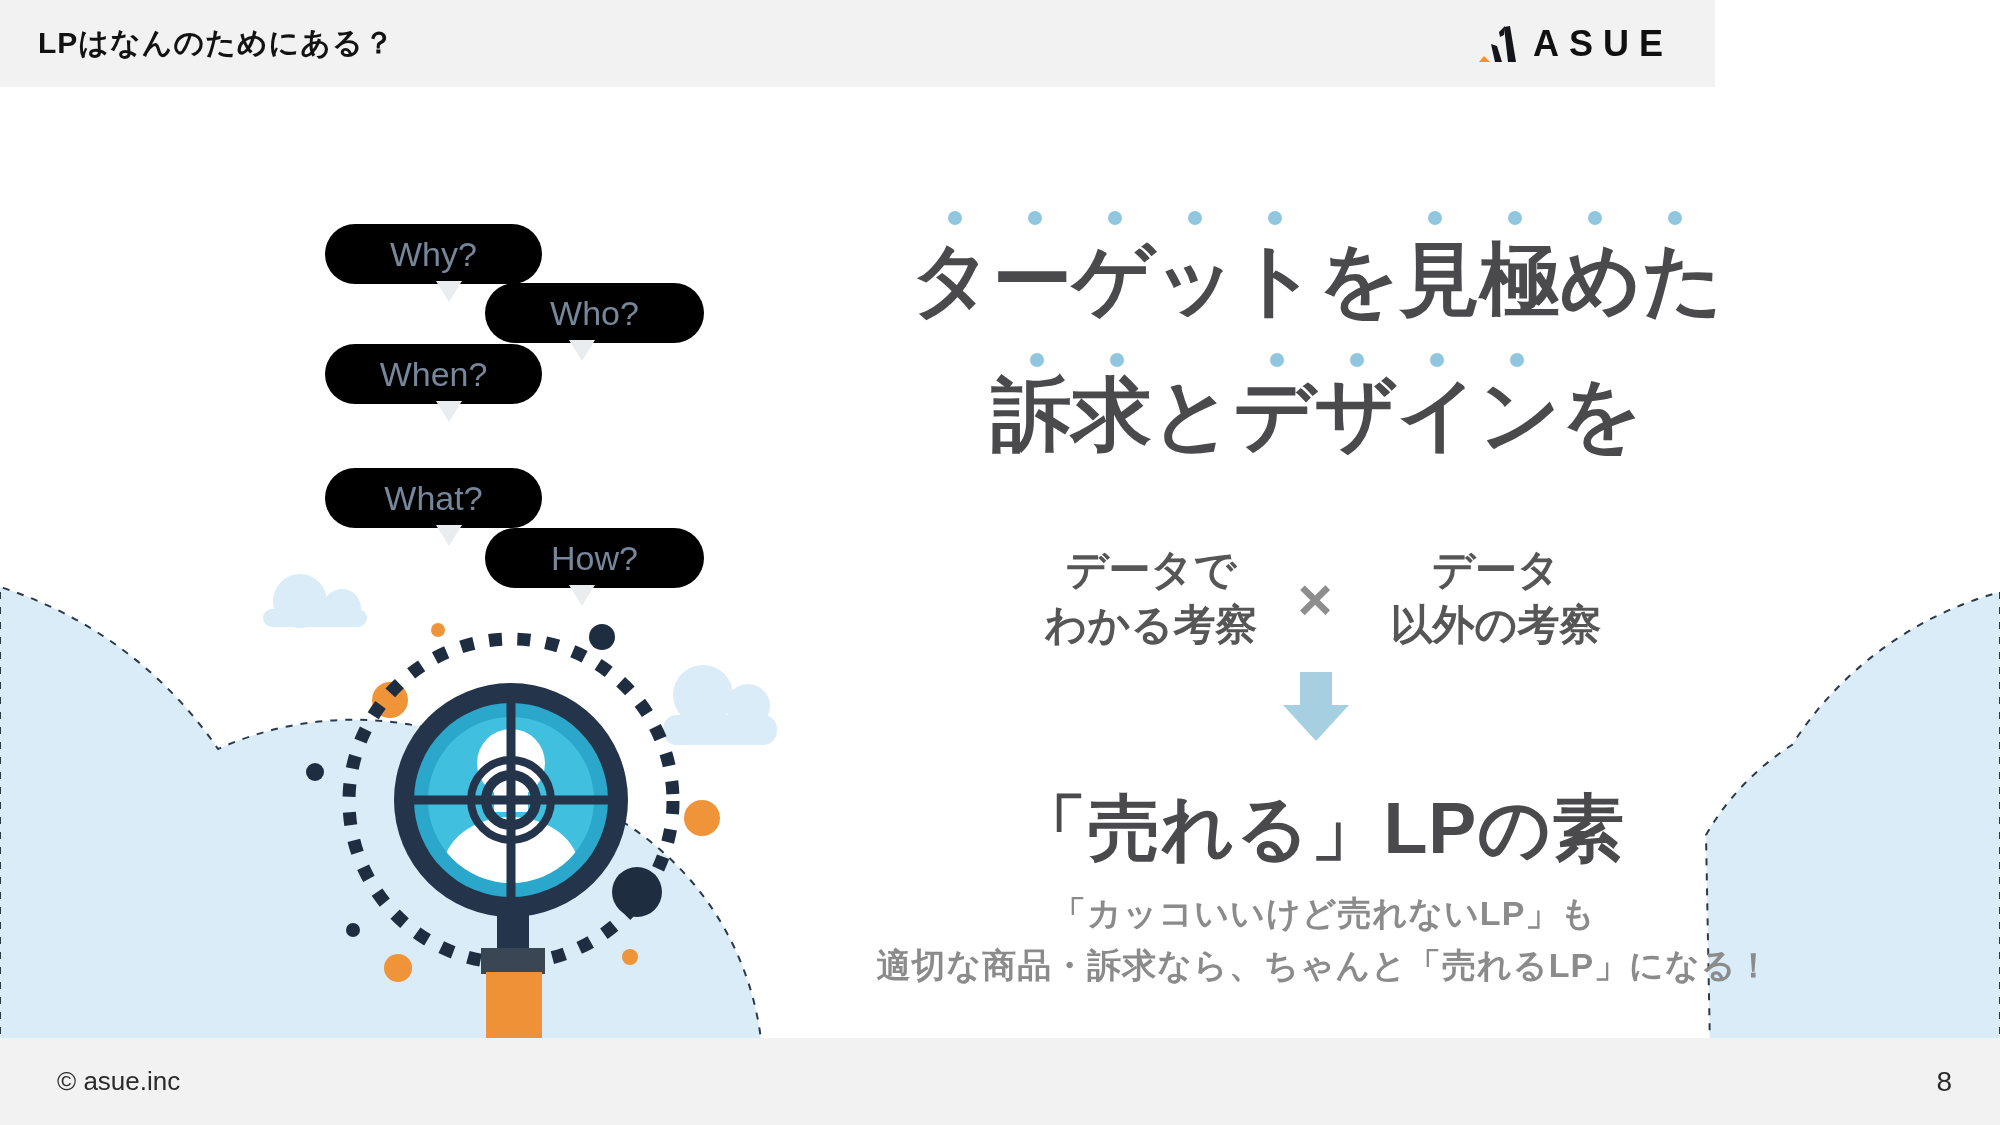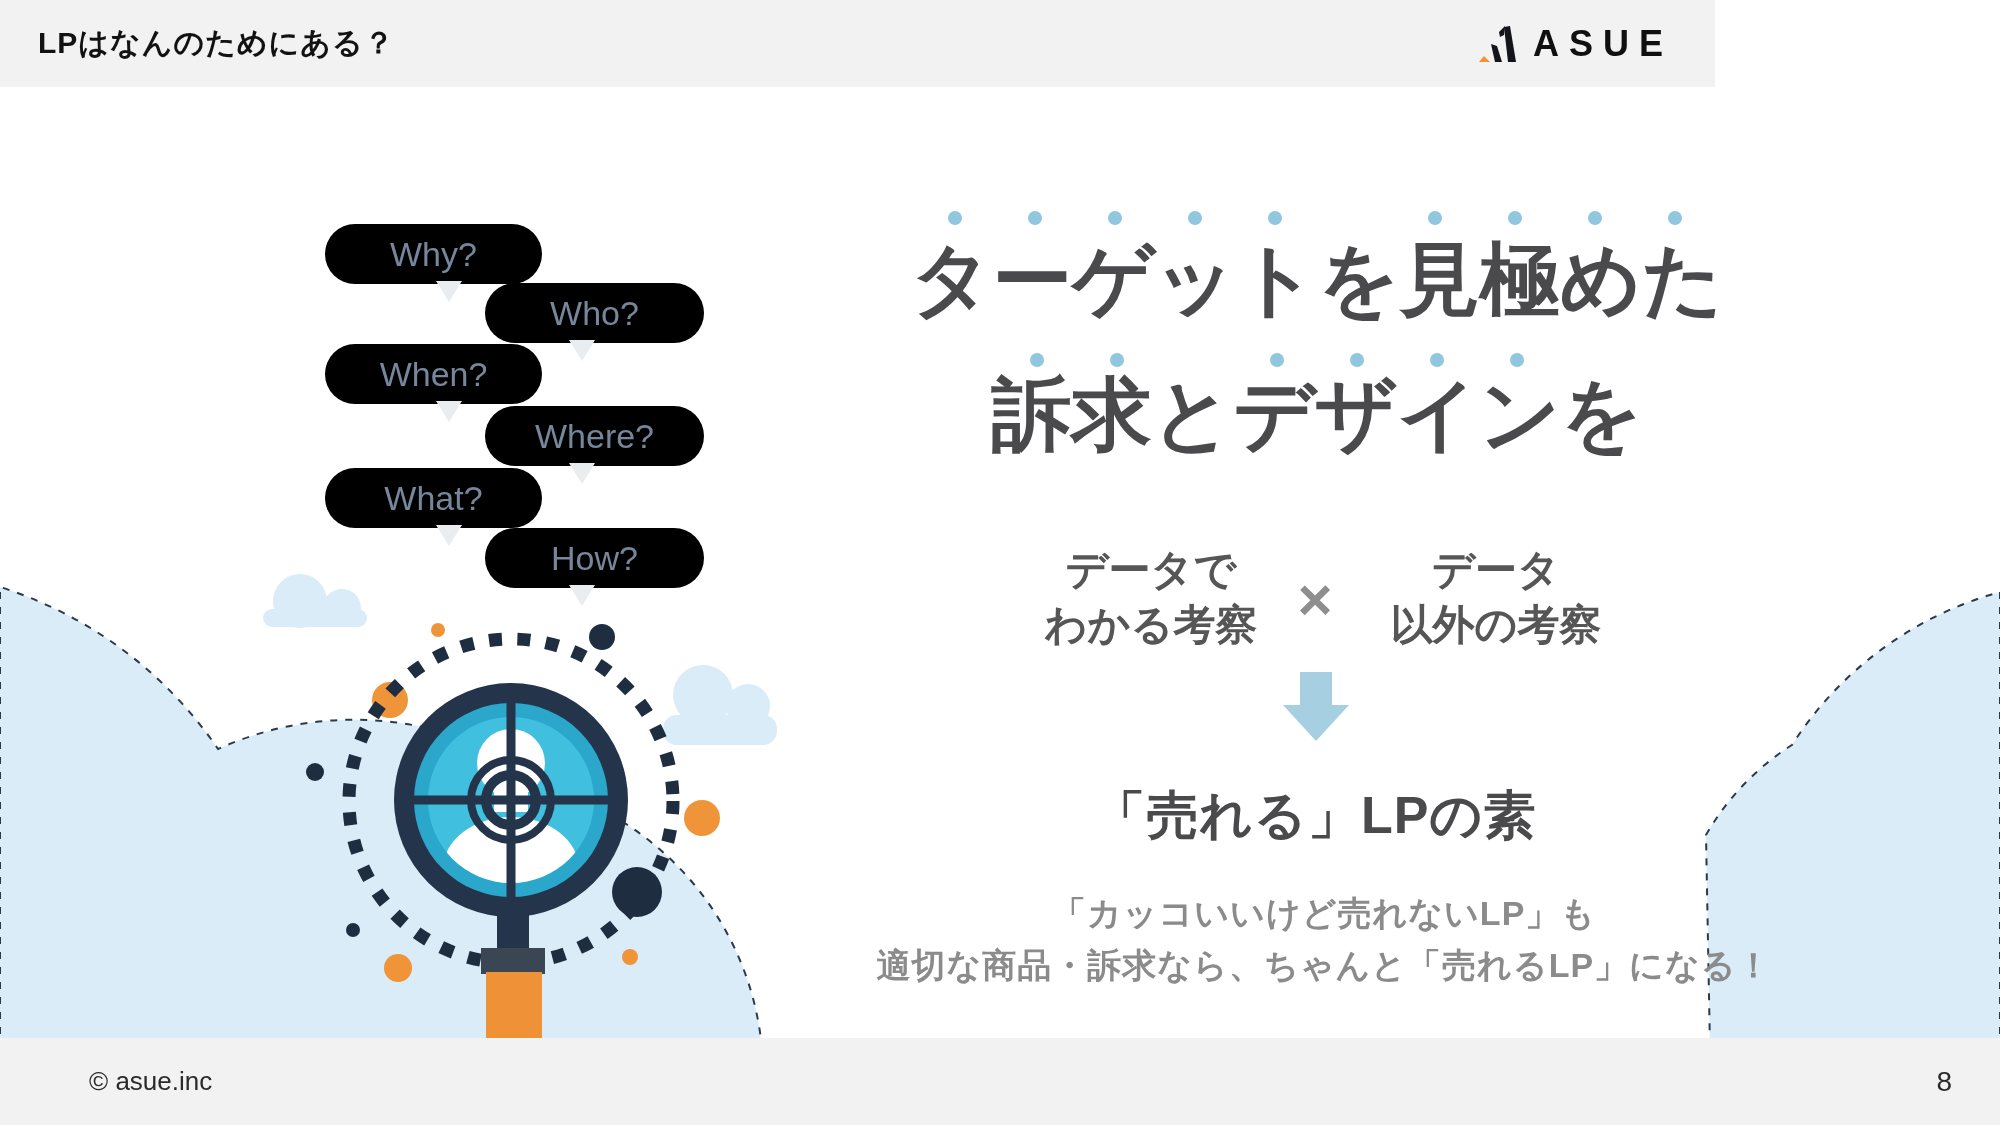"Where?" div.bubble { html: <div> <span>Where?</span> <span></span> </div> -> none }
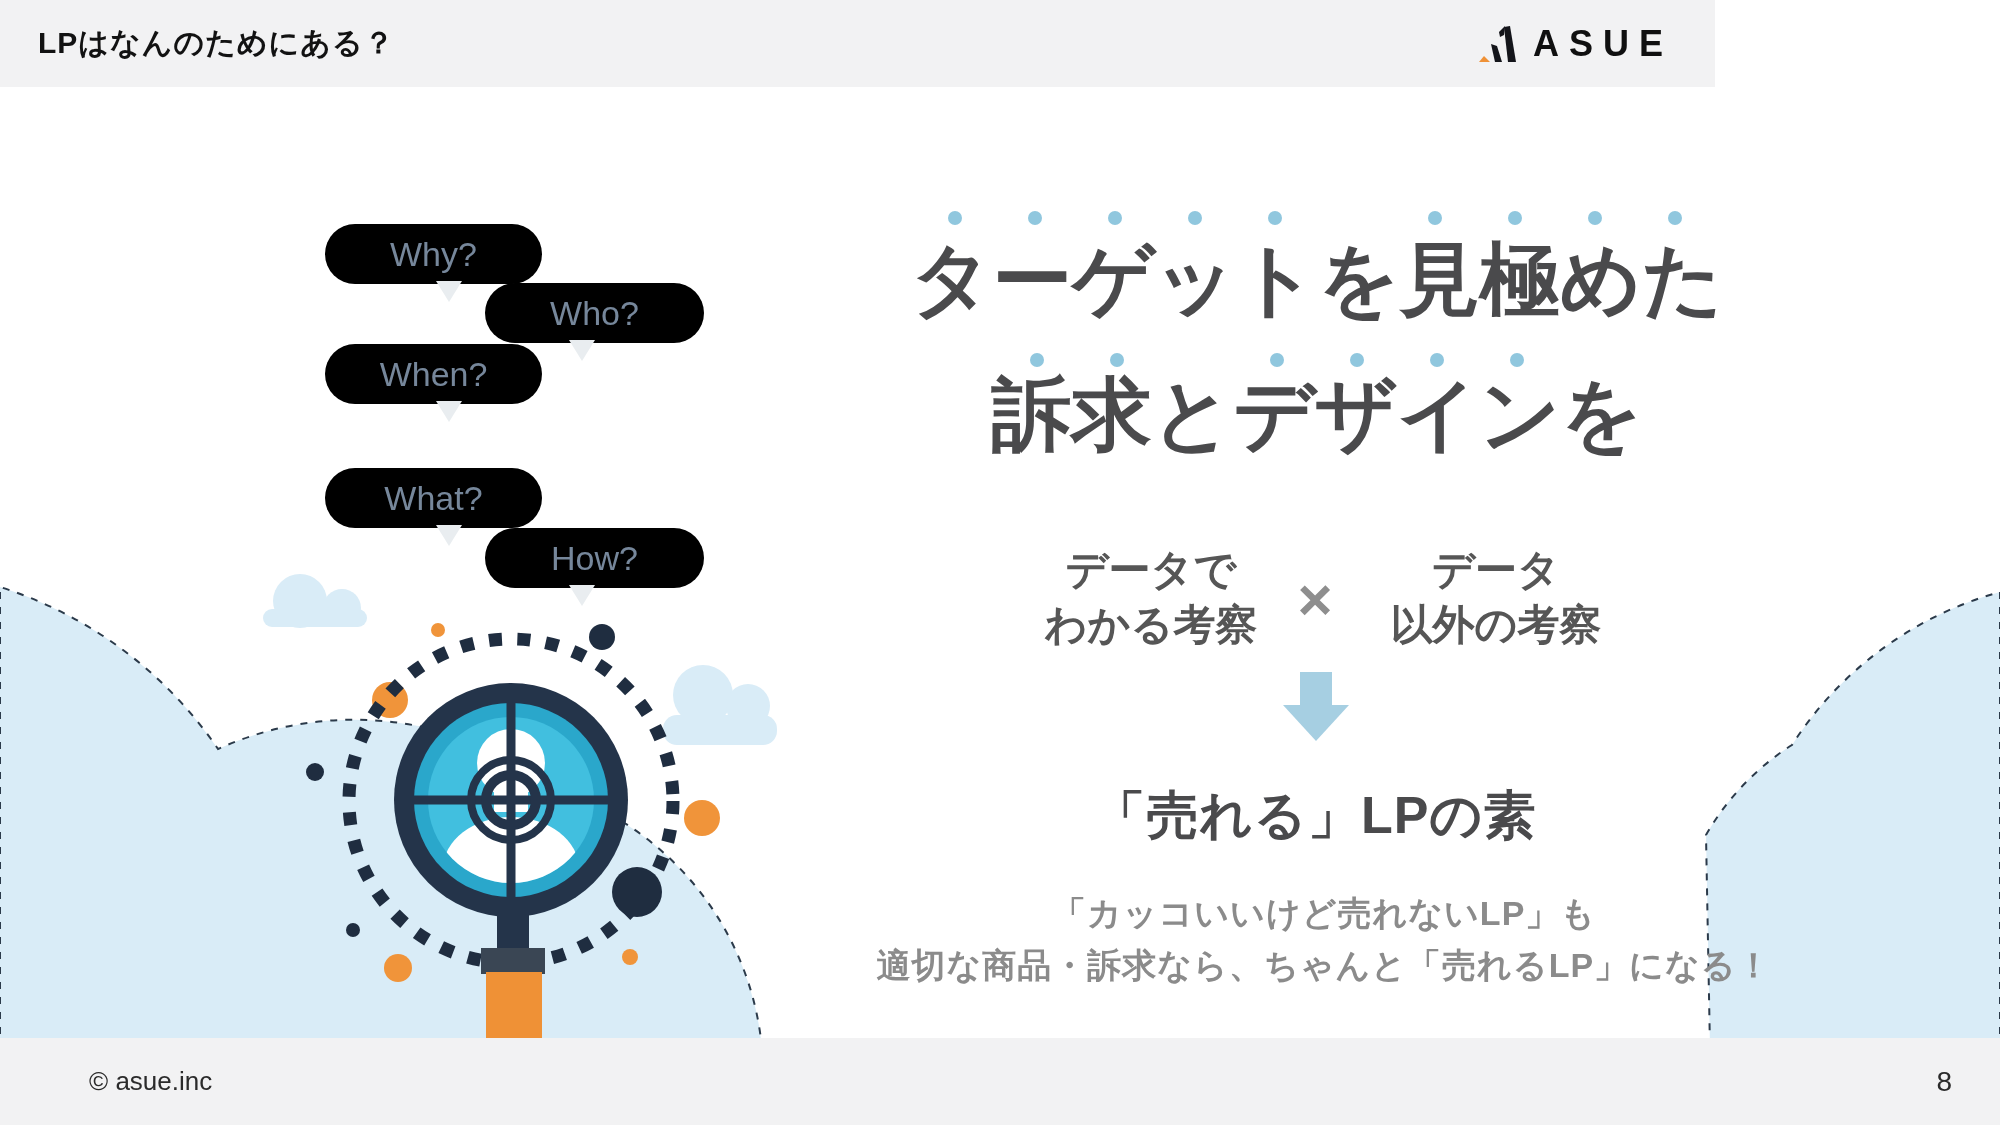"「売れる」LPの素" .result-title { font-size: 52px -> 72px }
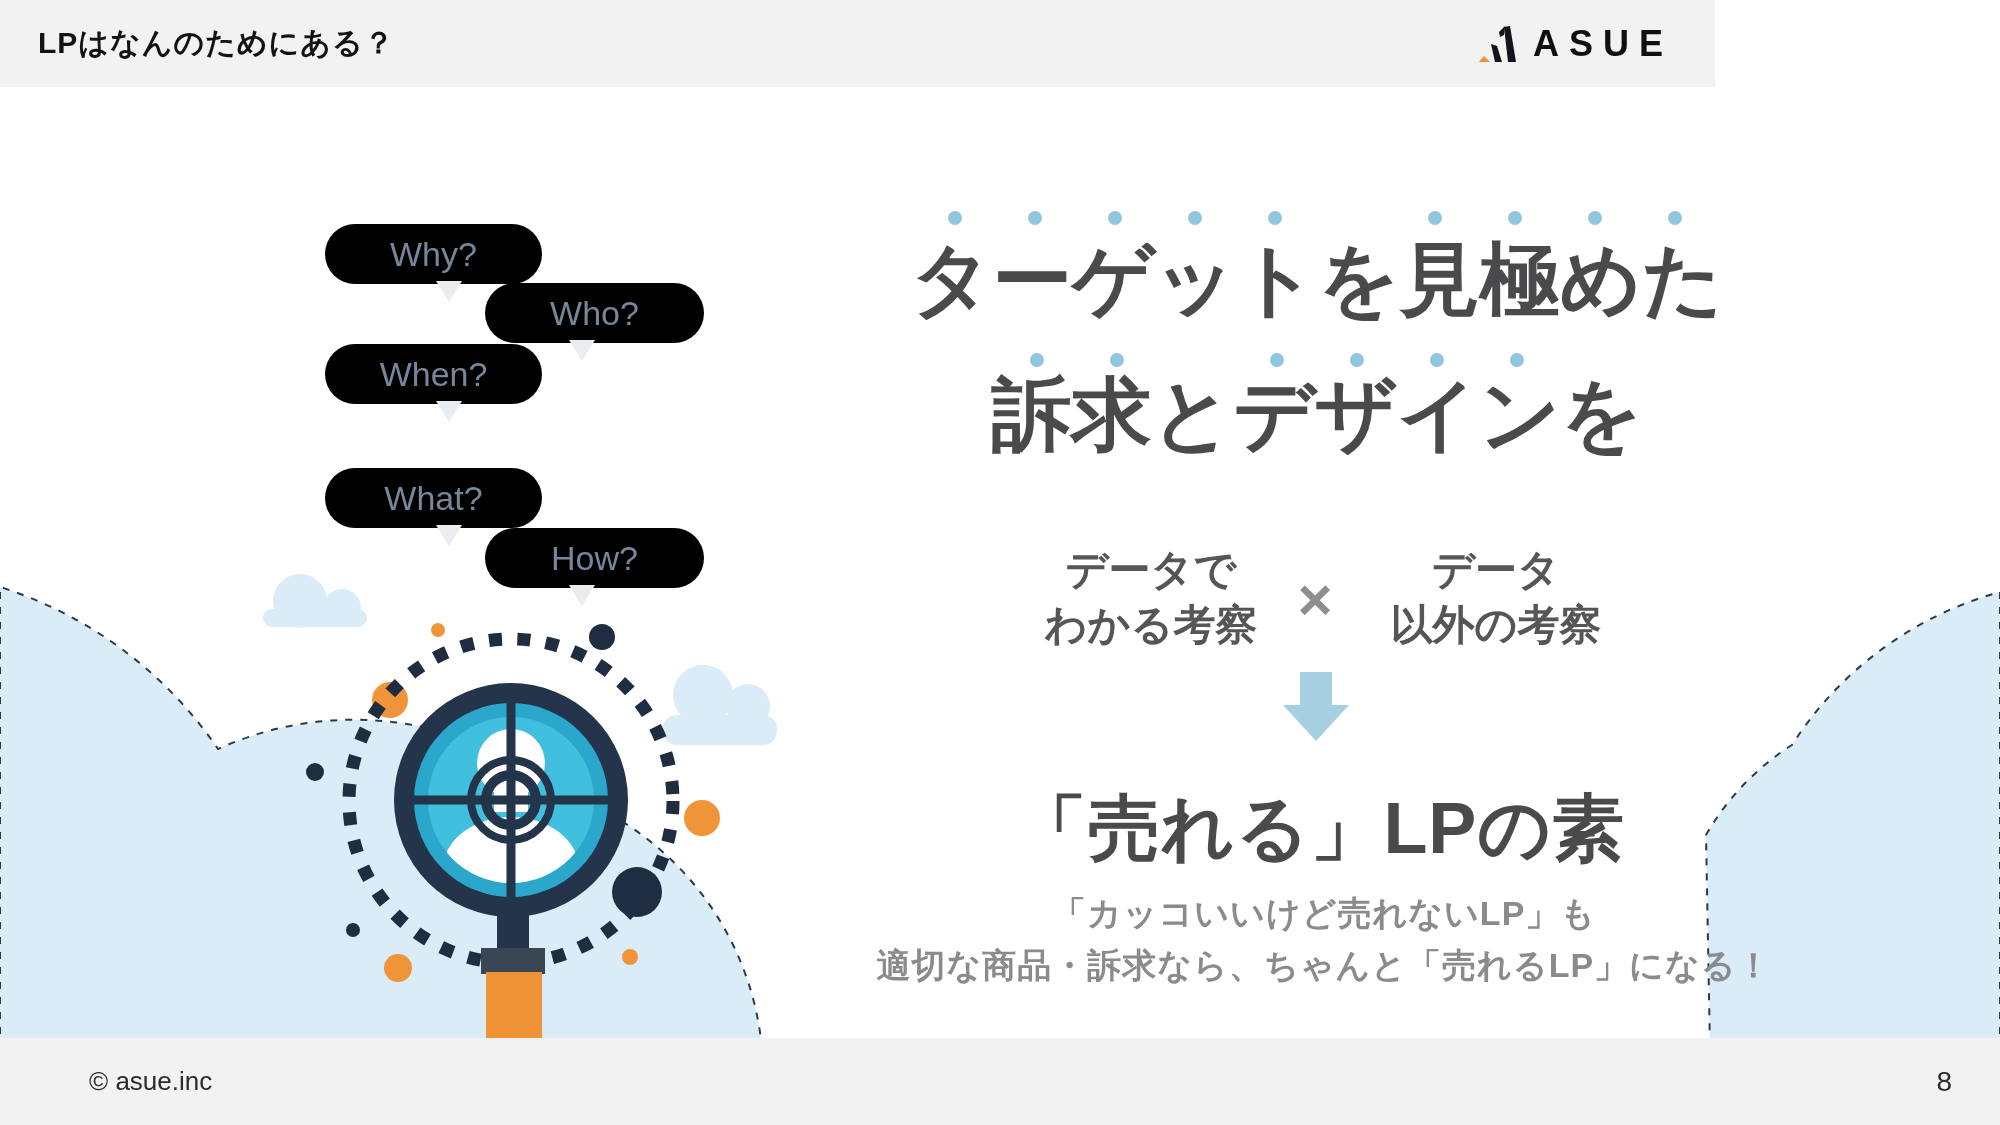"© asue.inc" .copyright { margin-left: 32px -> none }
